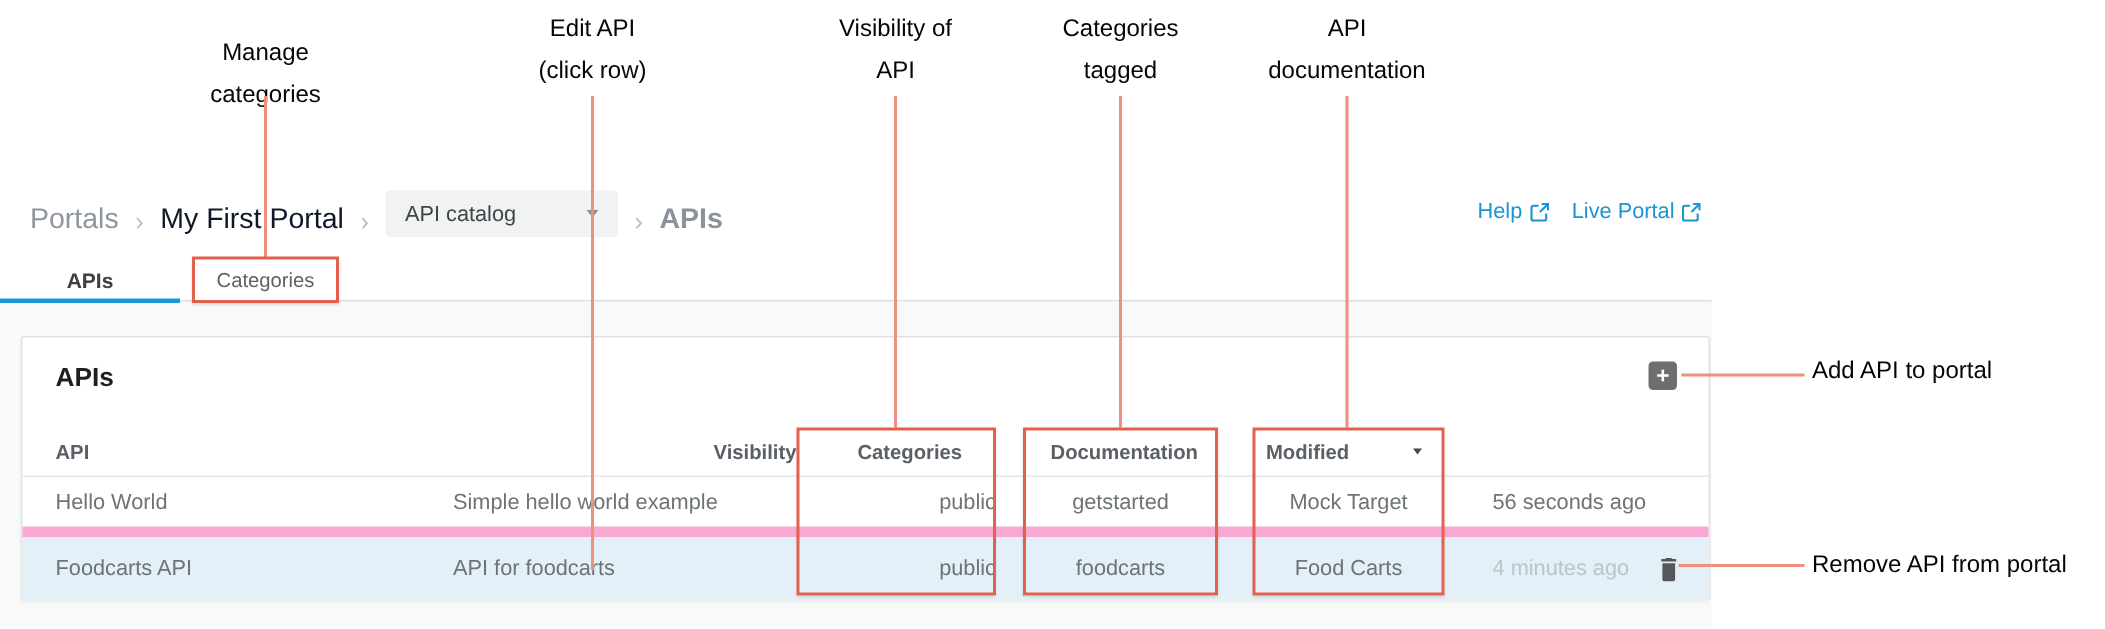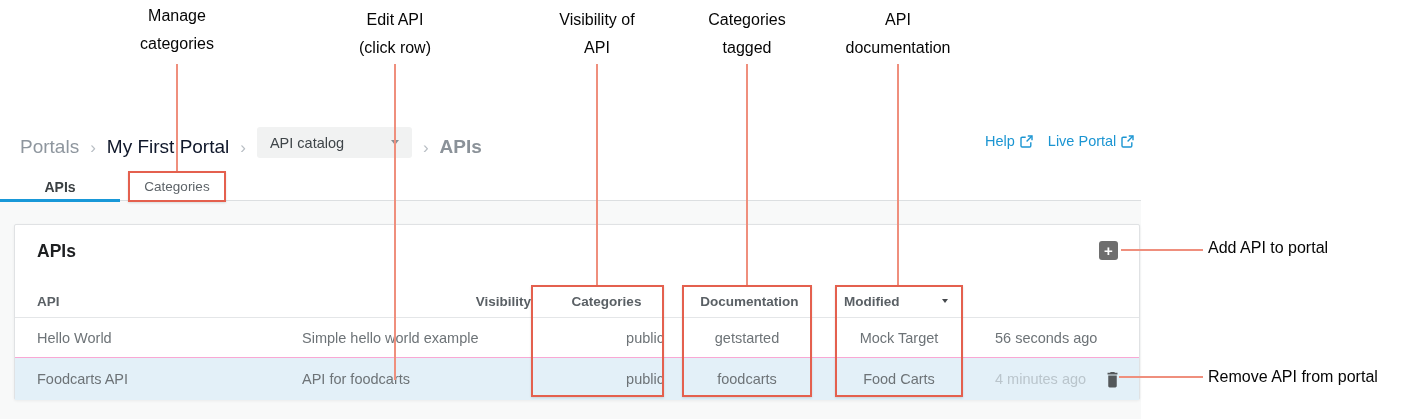"Manage" div.ann { top: 2px -> 22px }
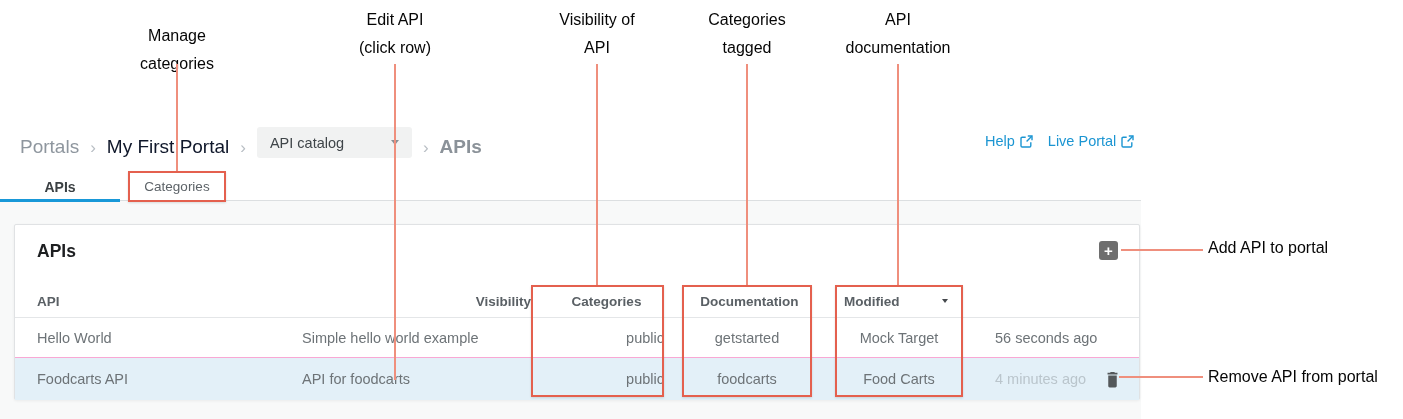"Hello World" .t-row1 { border-bottom: 1px solid #f9a8d4 -> 7px solid #f9a8d4 }
